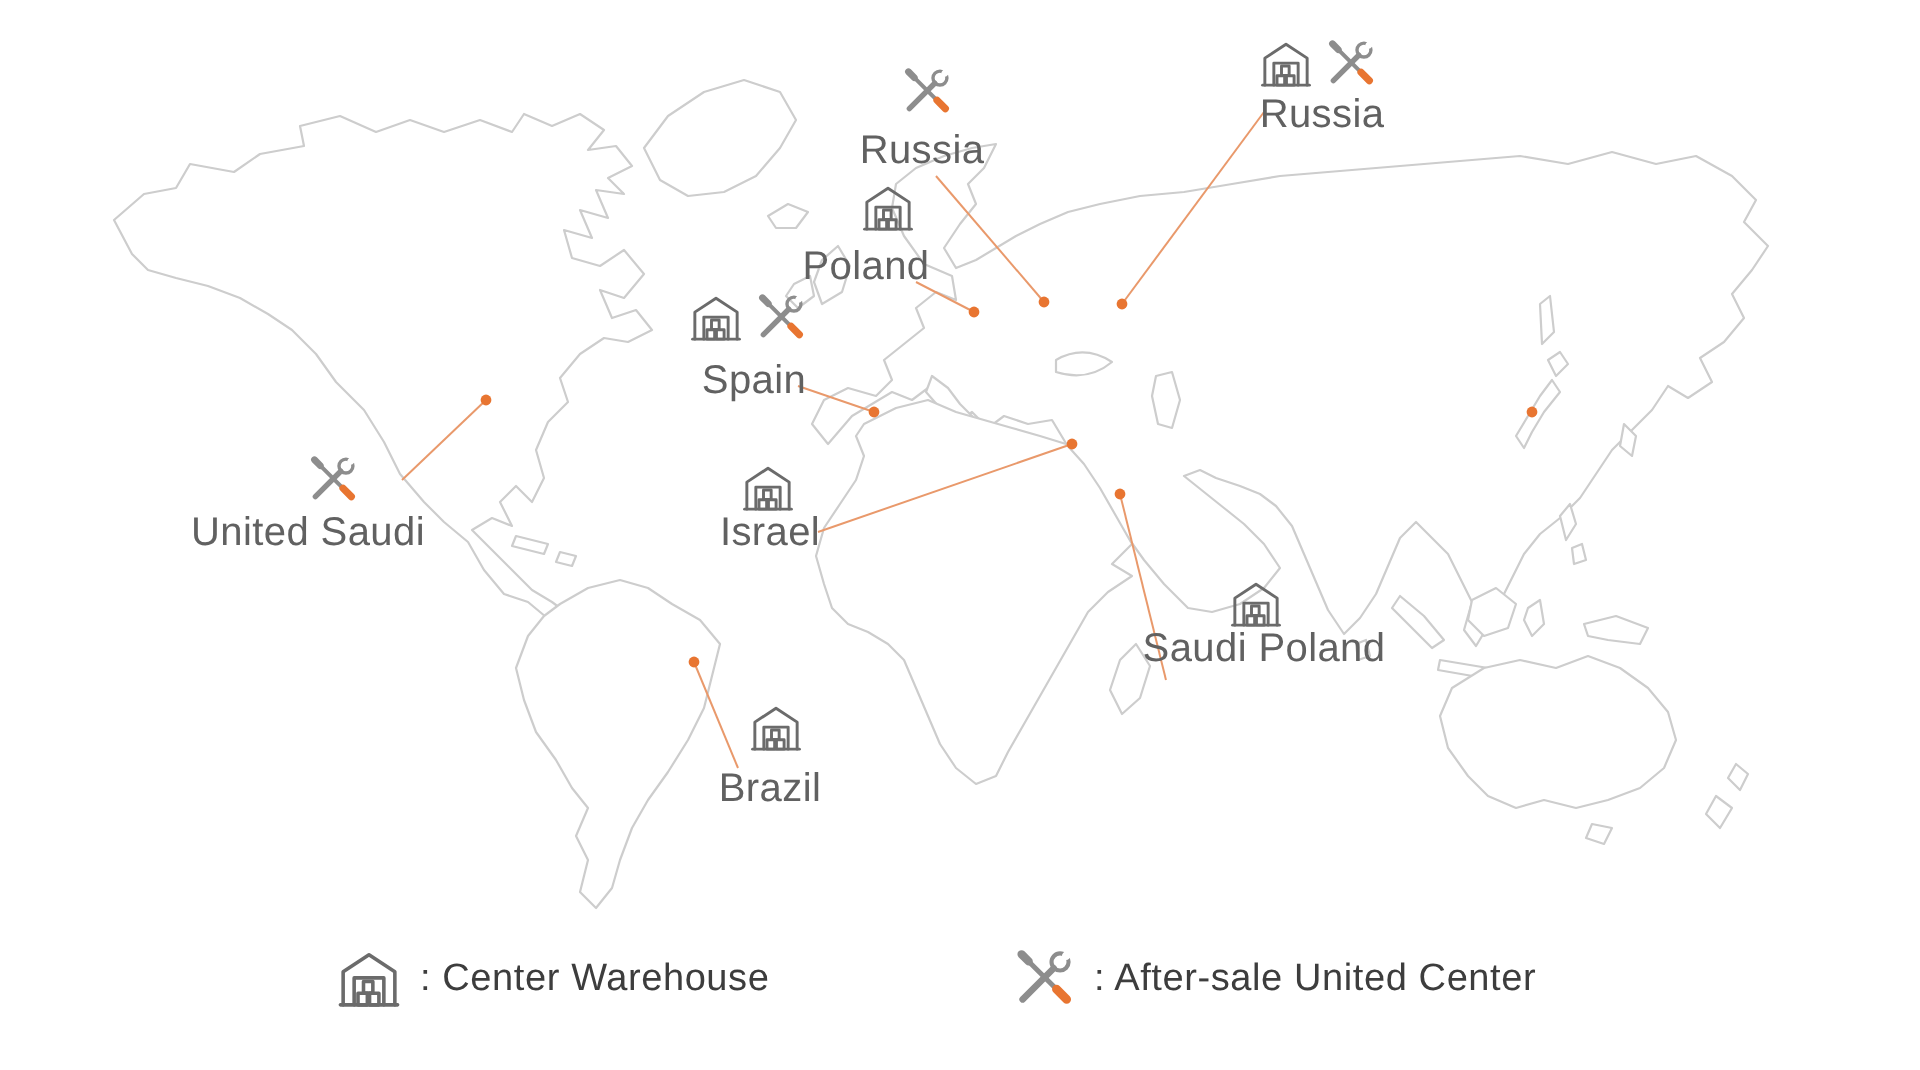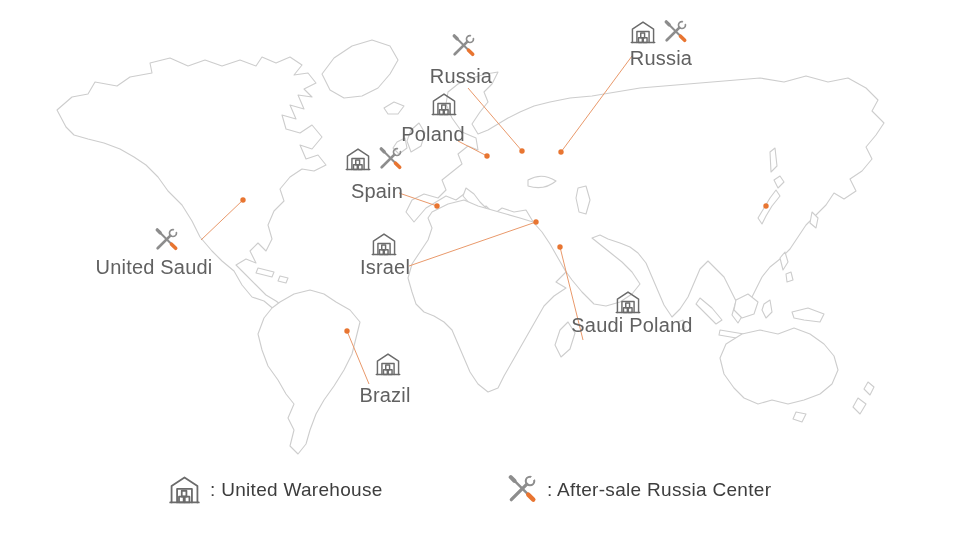": United Warehouse" span.legend-text { text: United -> Center }
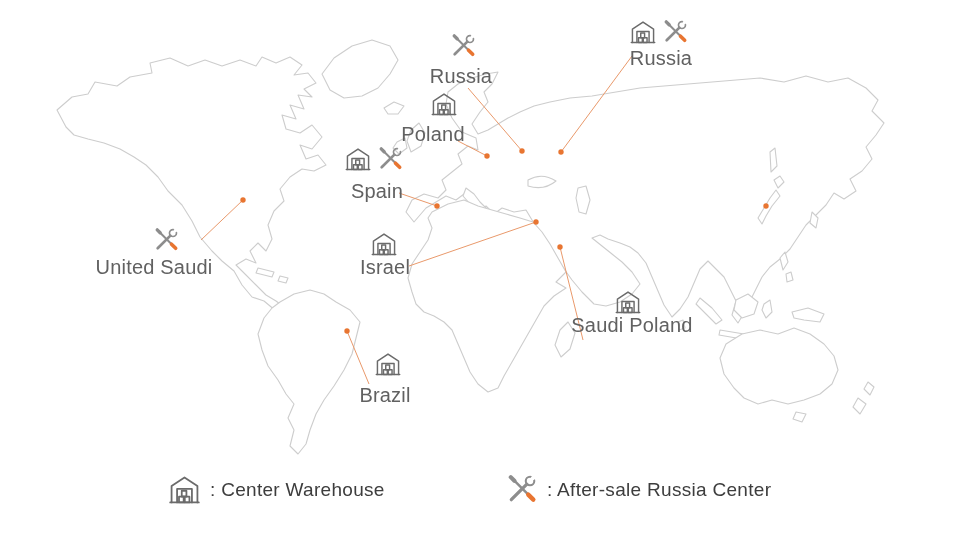": After-sale Russia Center" span.legend-text { text: Russia -> United }
